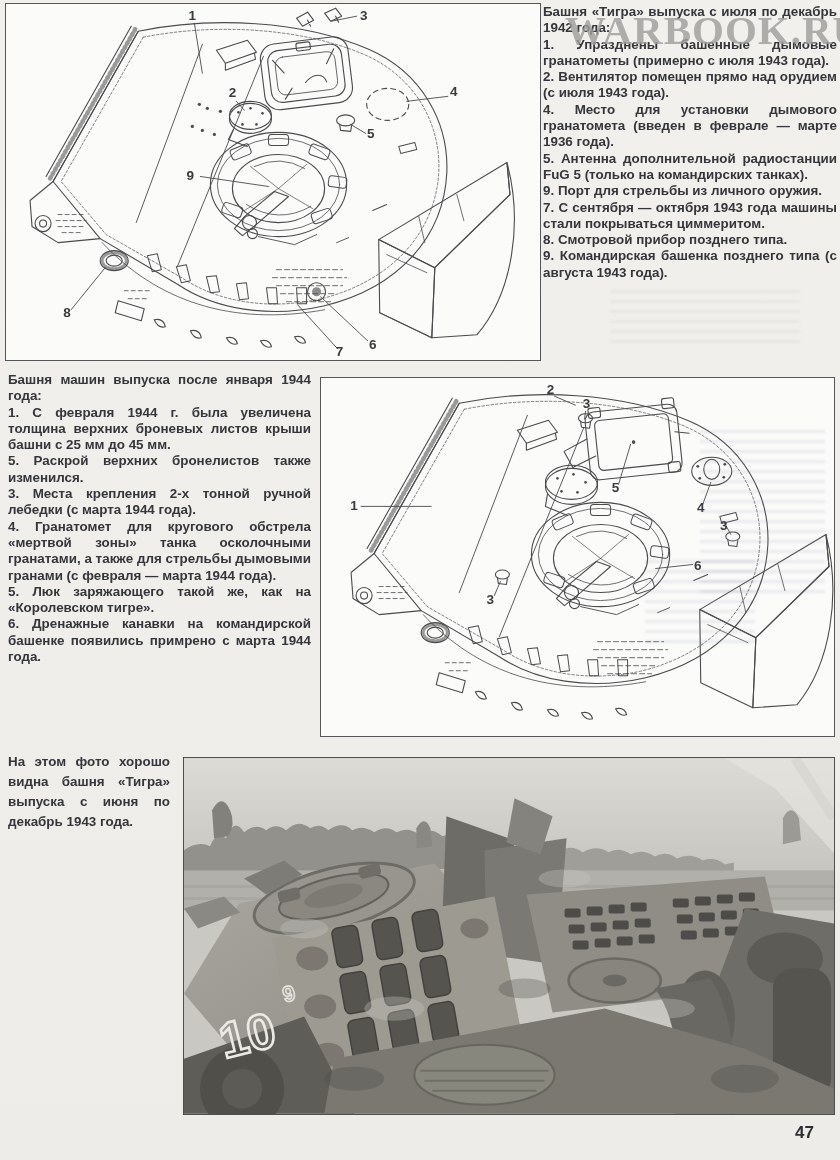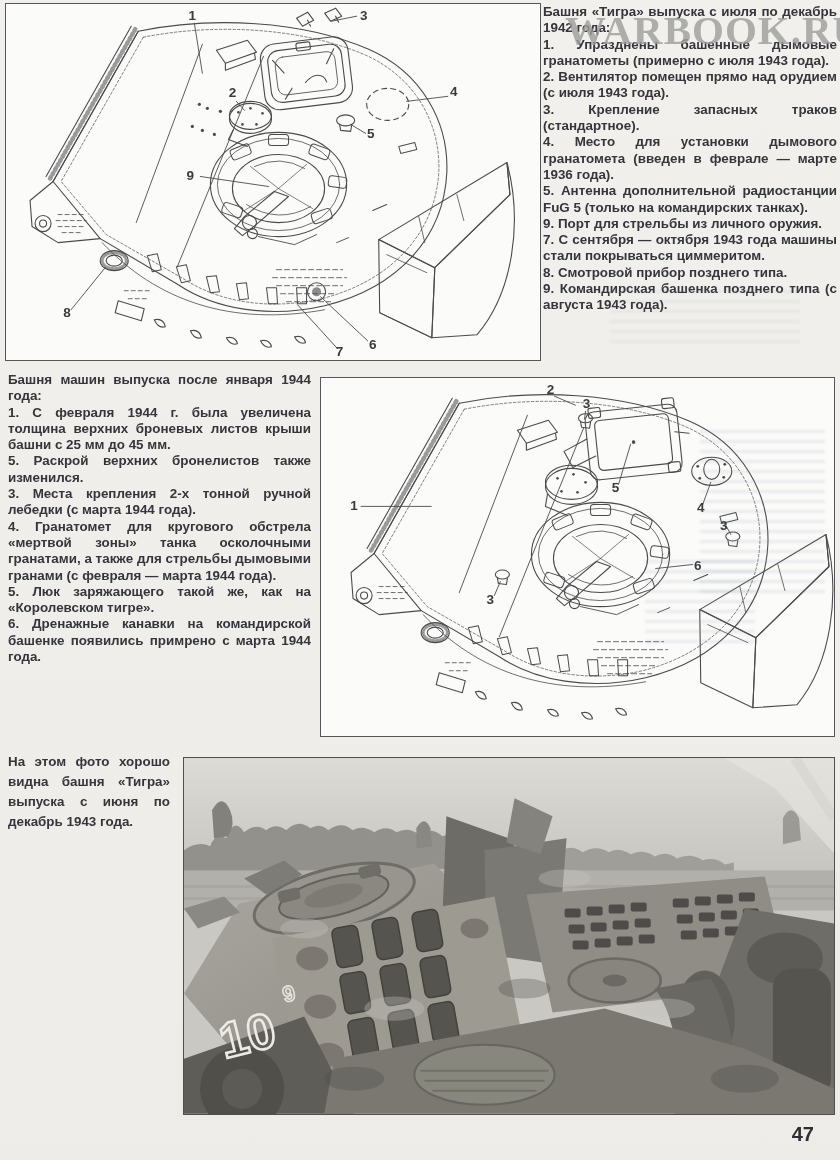"3. Крепление запасных траков" p { html: <p>3. Крепление запасных траков (стандартное).</p> -> none }
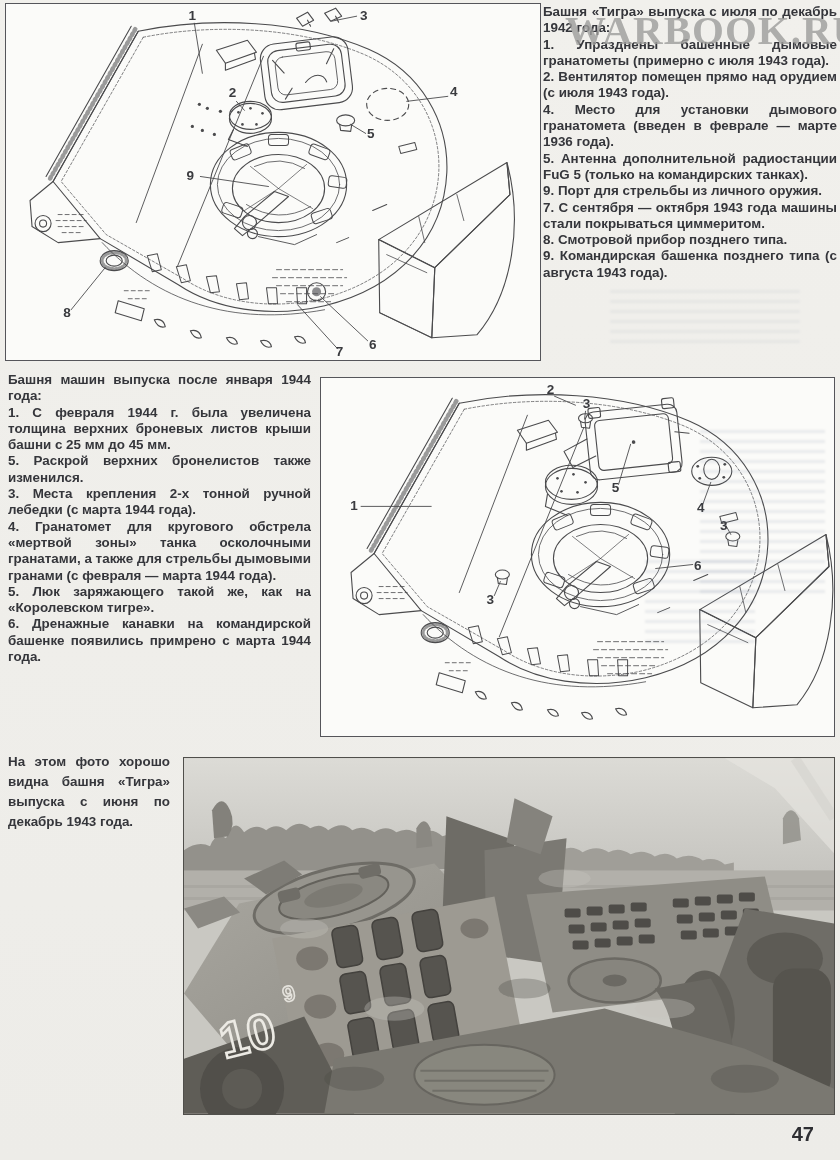"47" .pagenum { font-size: 20px -> 17px }
